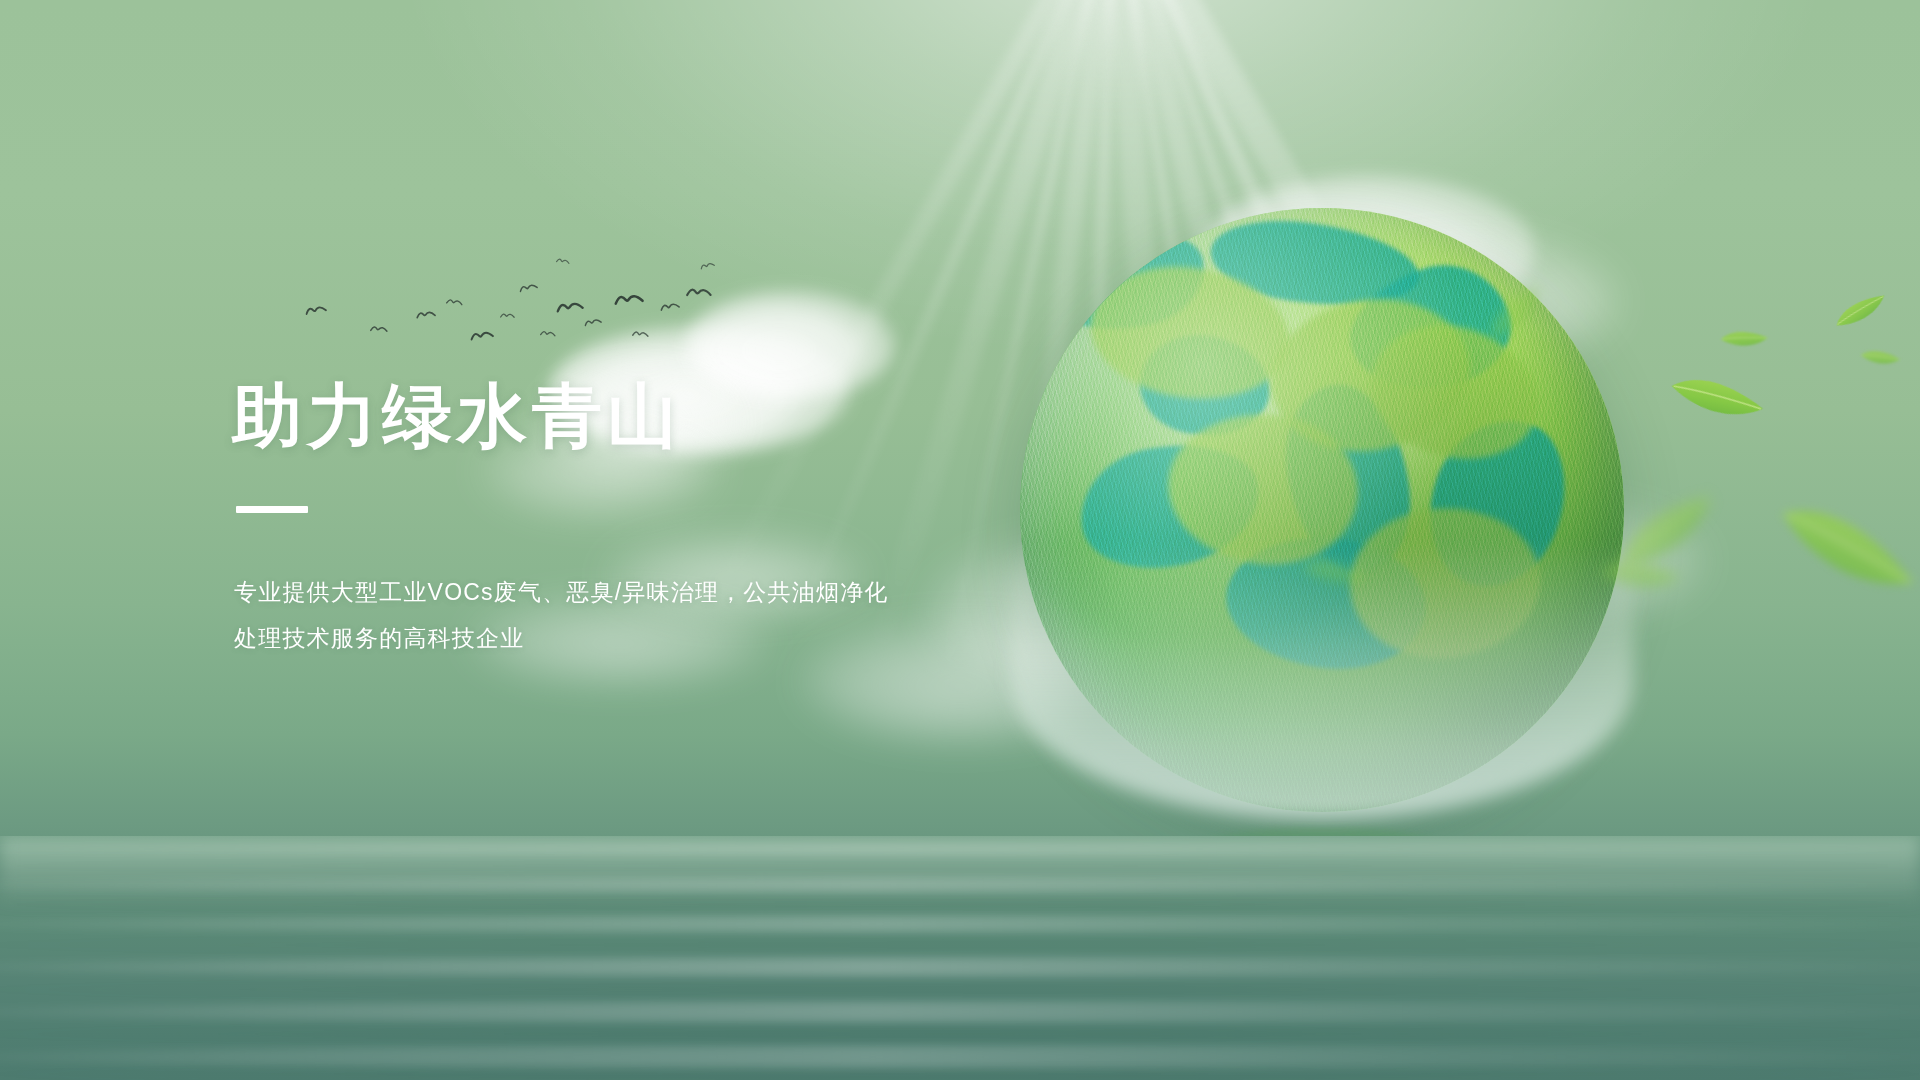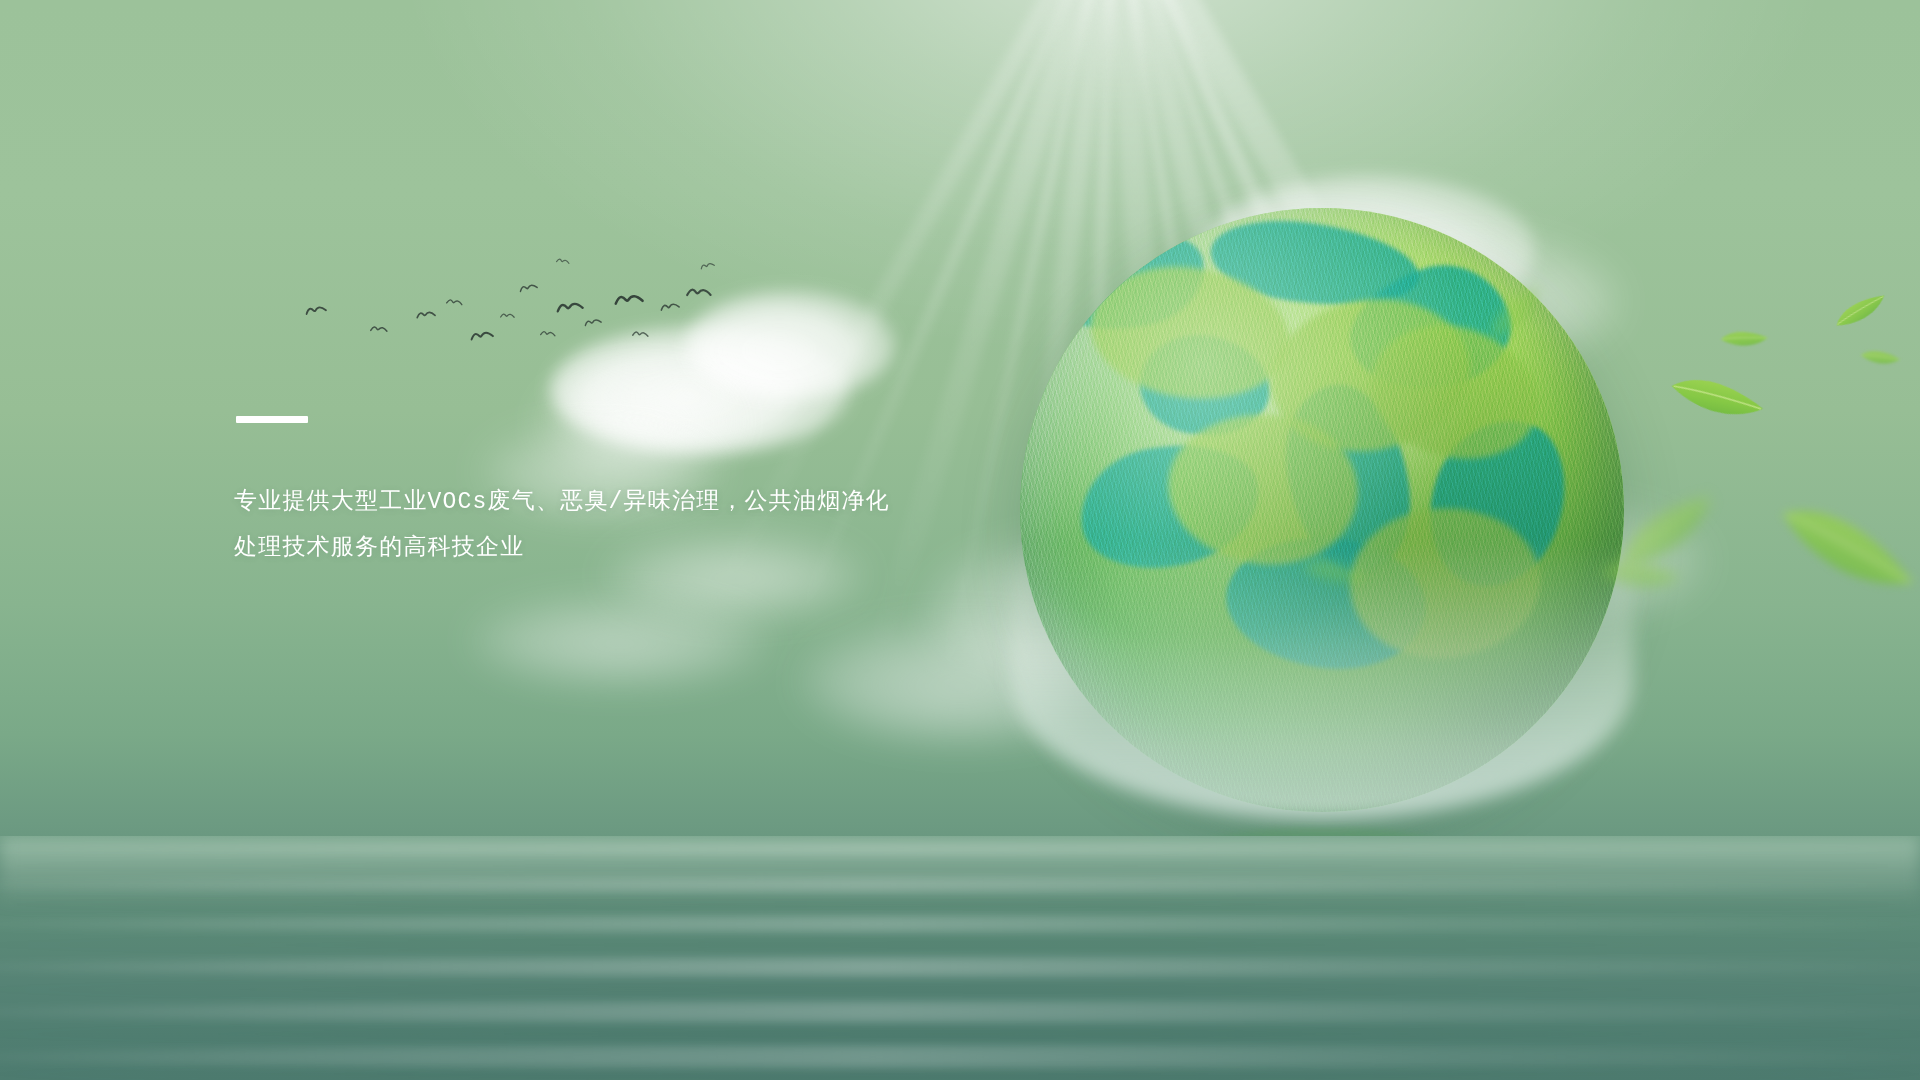"助力绿水青山" span.line { html: none -> <span>助力绿水青山</span> }
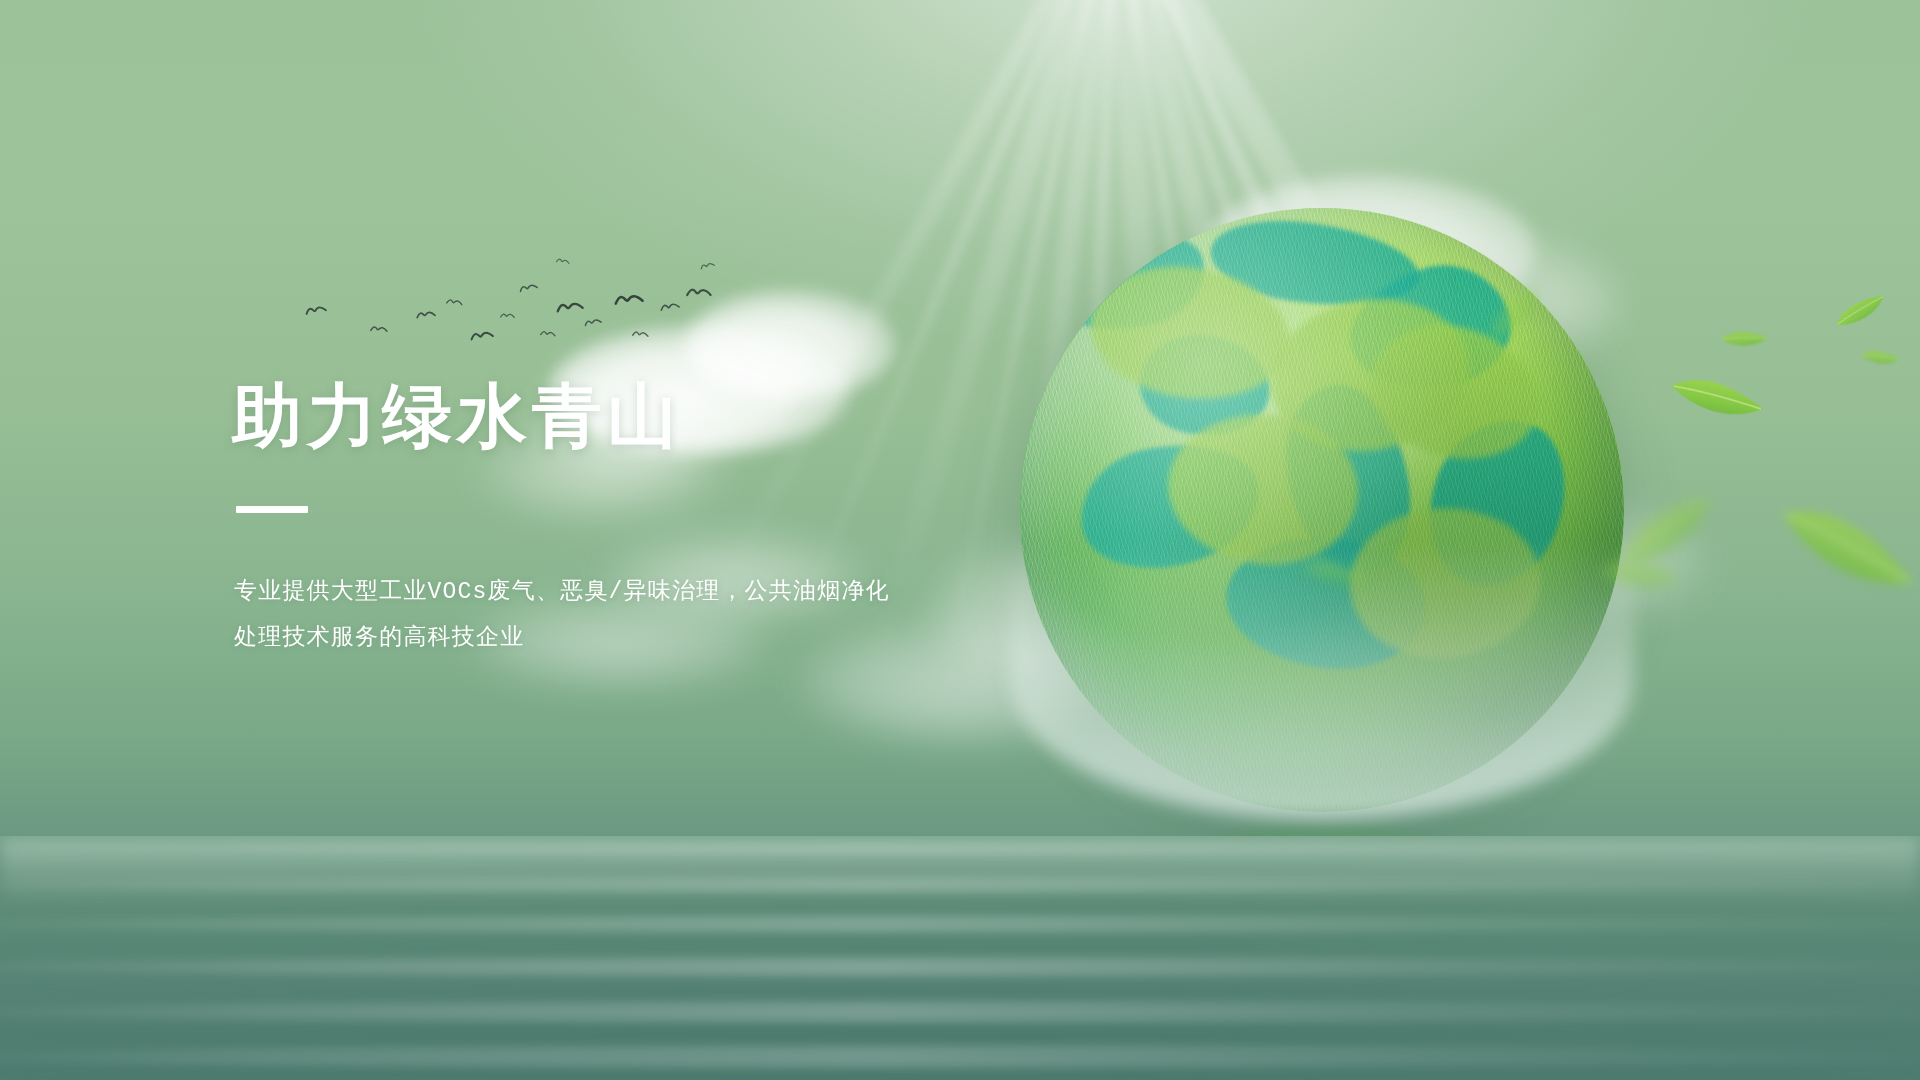"专业提供大型工业VOCs废气、恶臭/异味治理，公共油烟净化处理技术服务的高科技企" .subcopy { font-family: Liberation Mono, monospace -> none }
